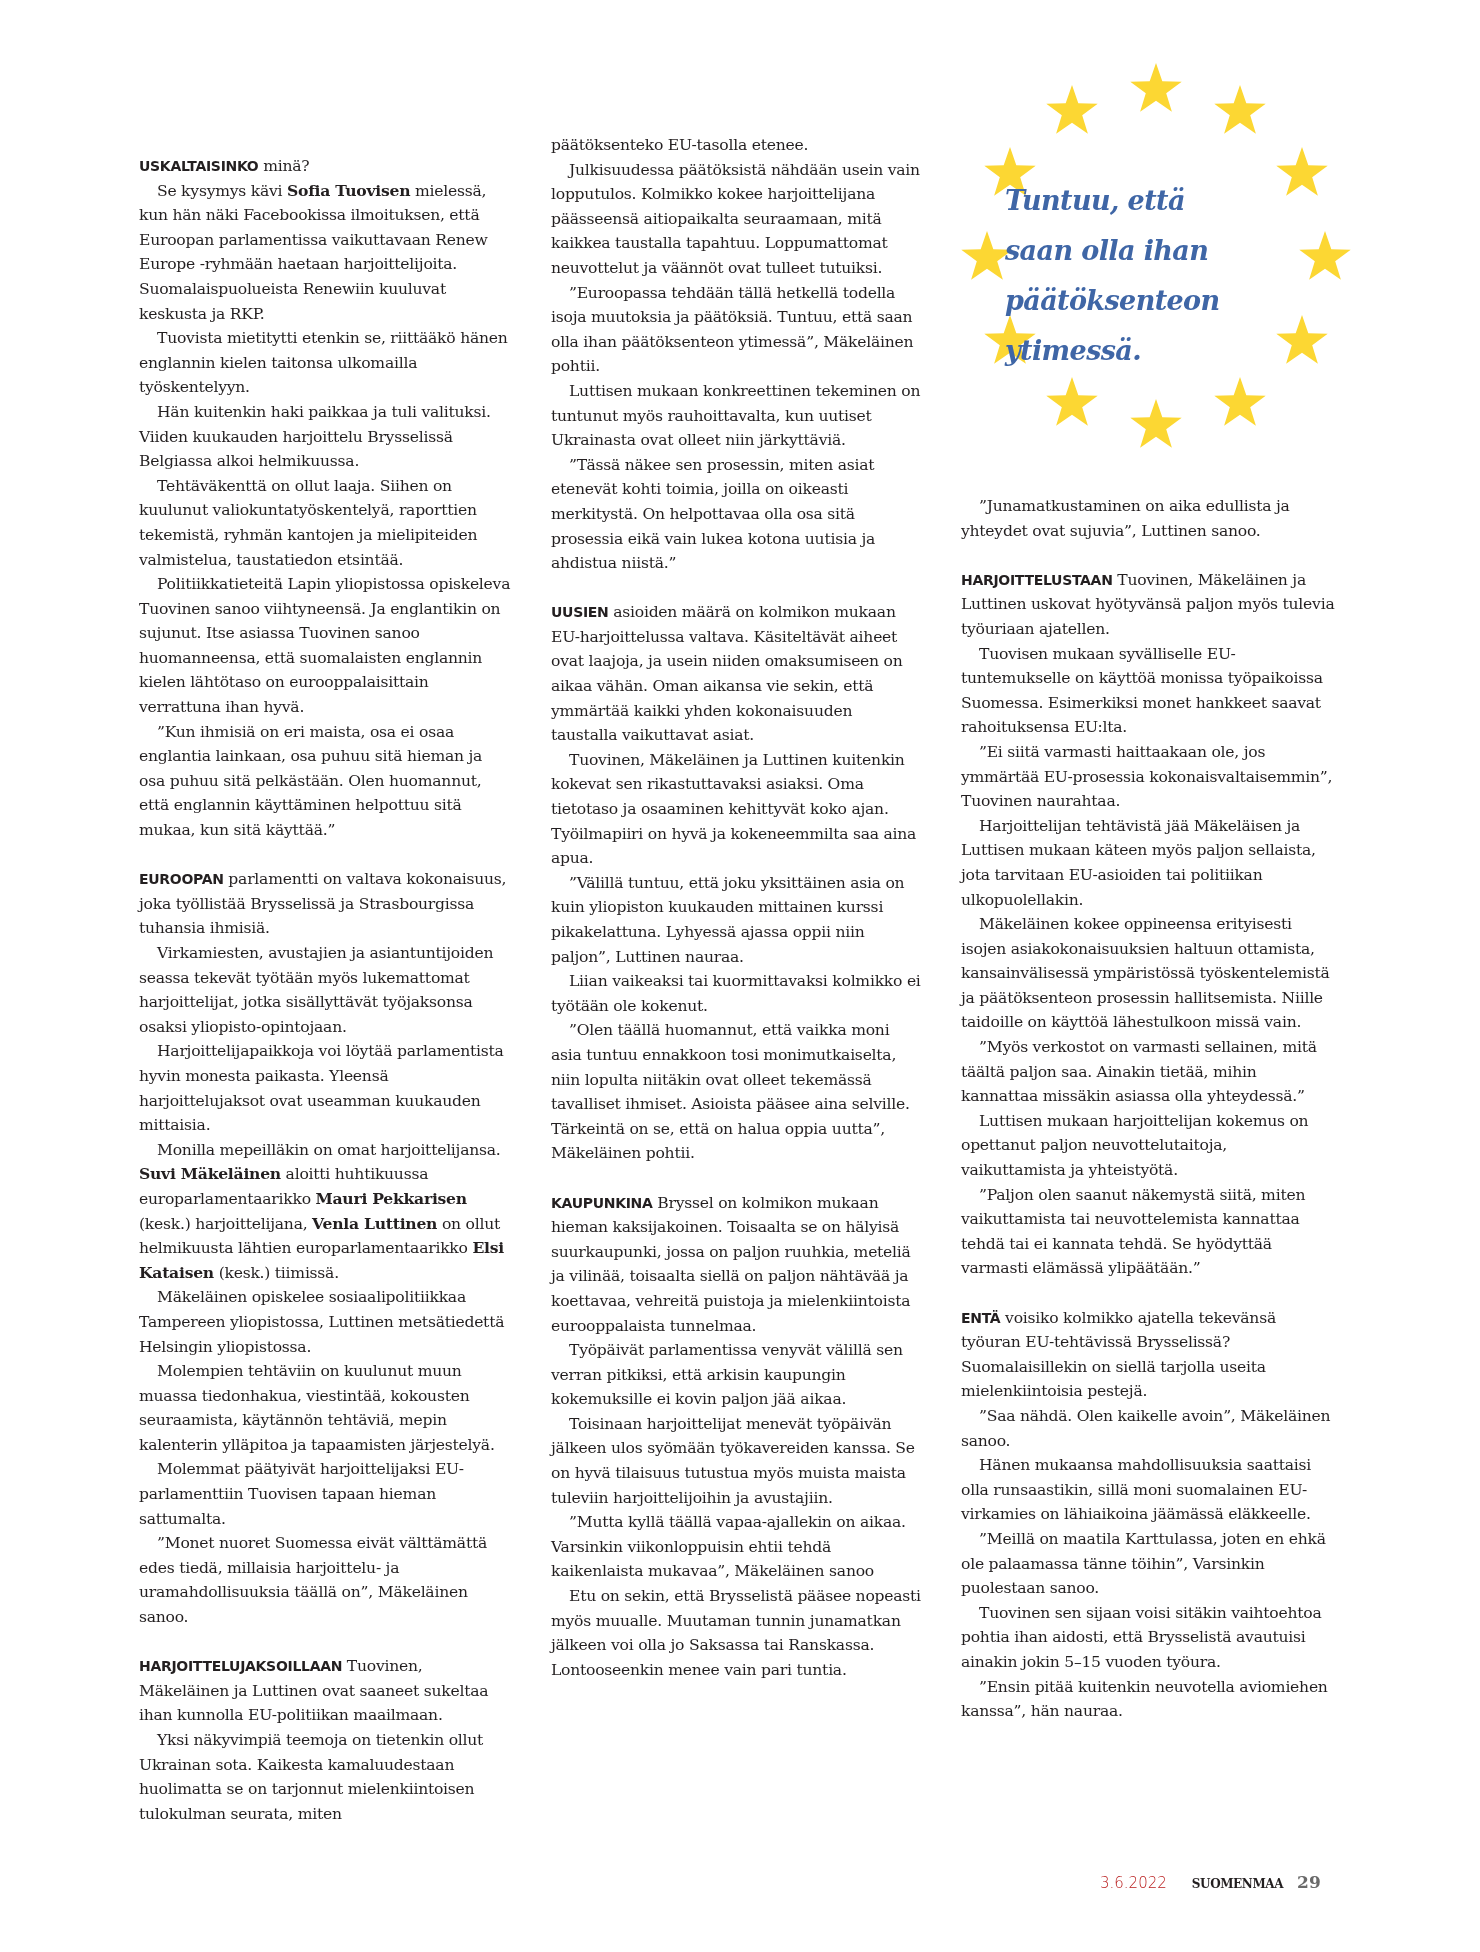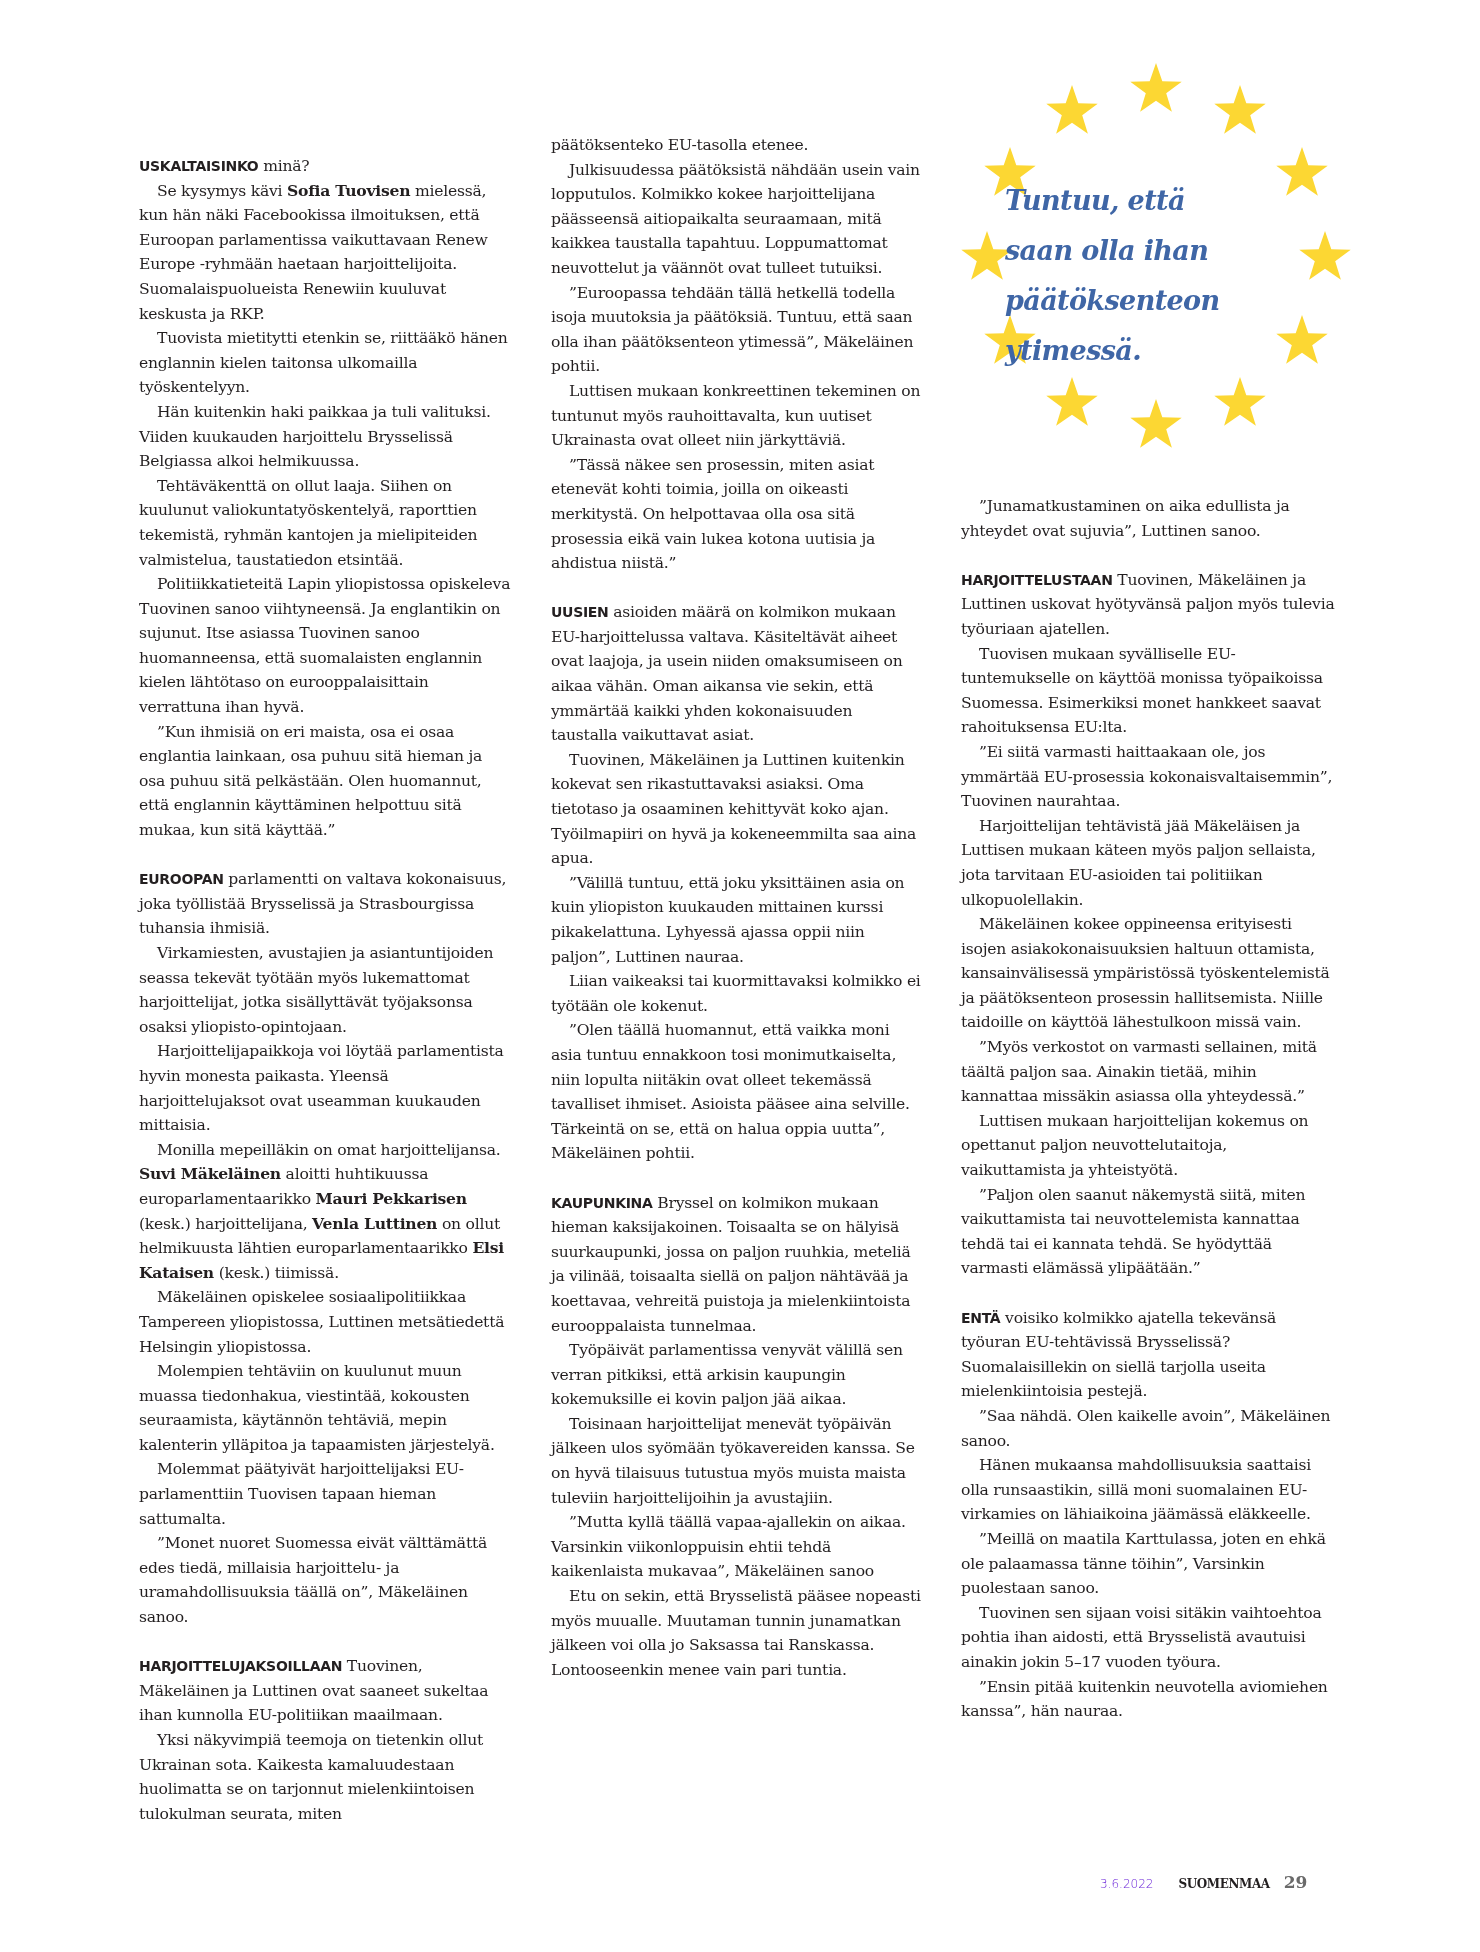"Tuovinen sen sijaan voisi sitäkin" p { text: 17 -> 15 }
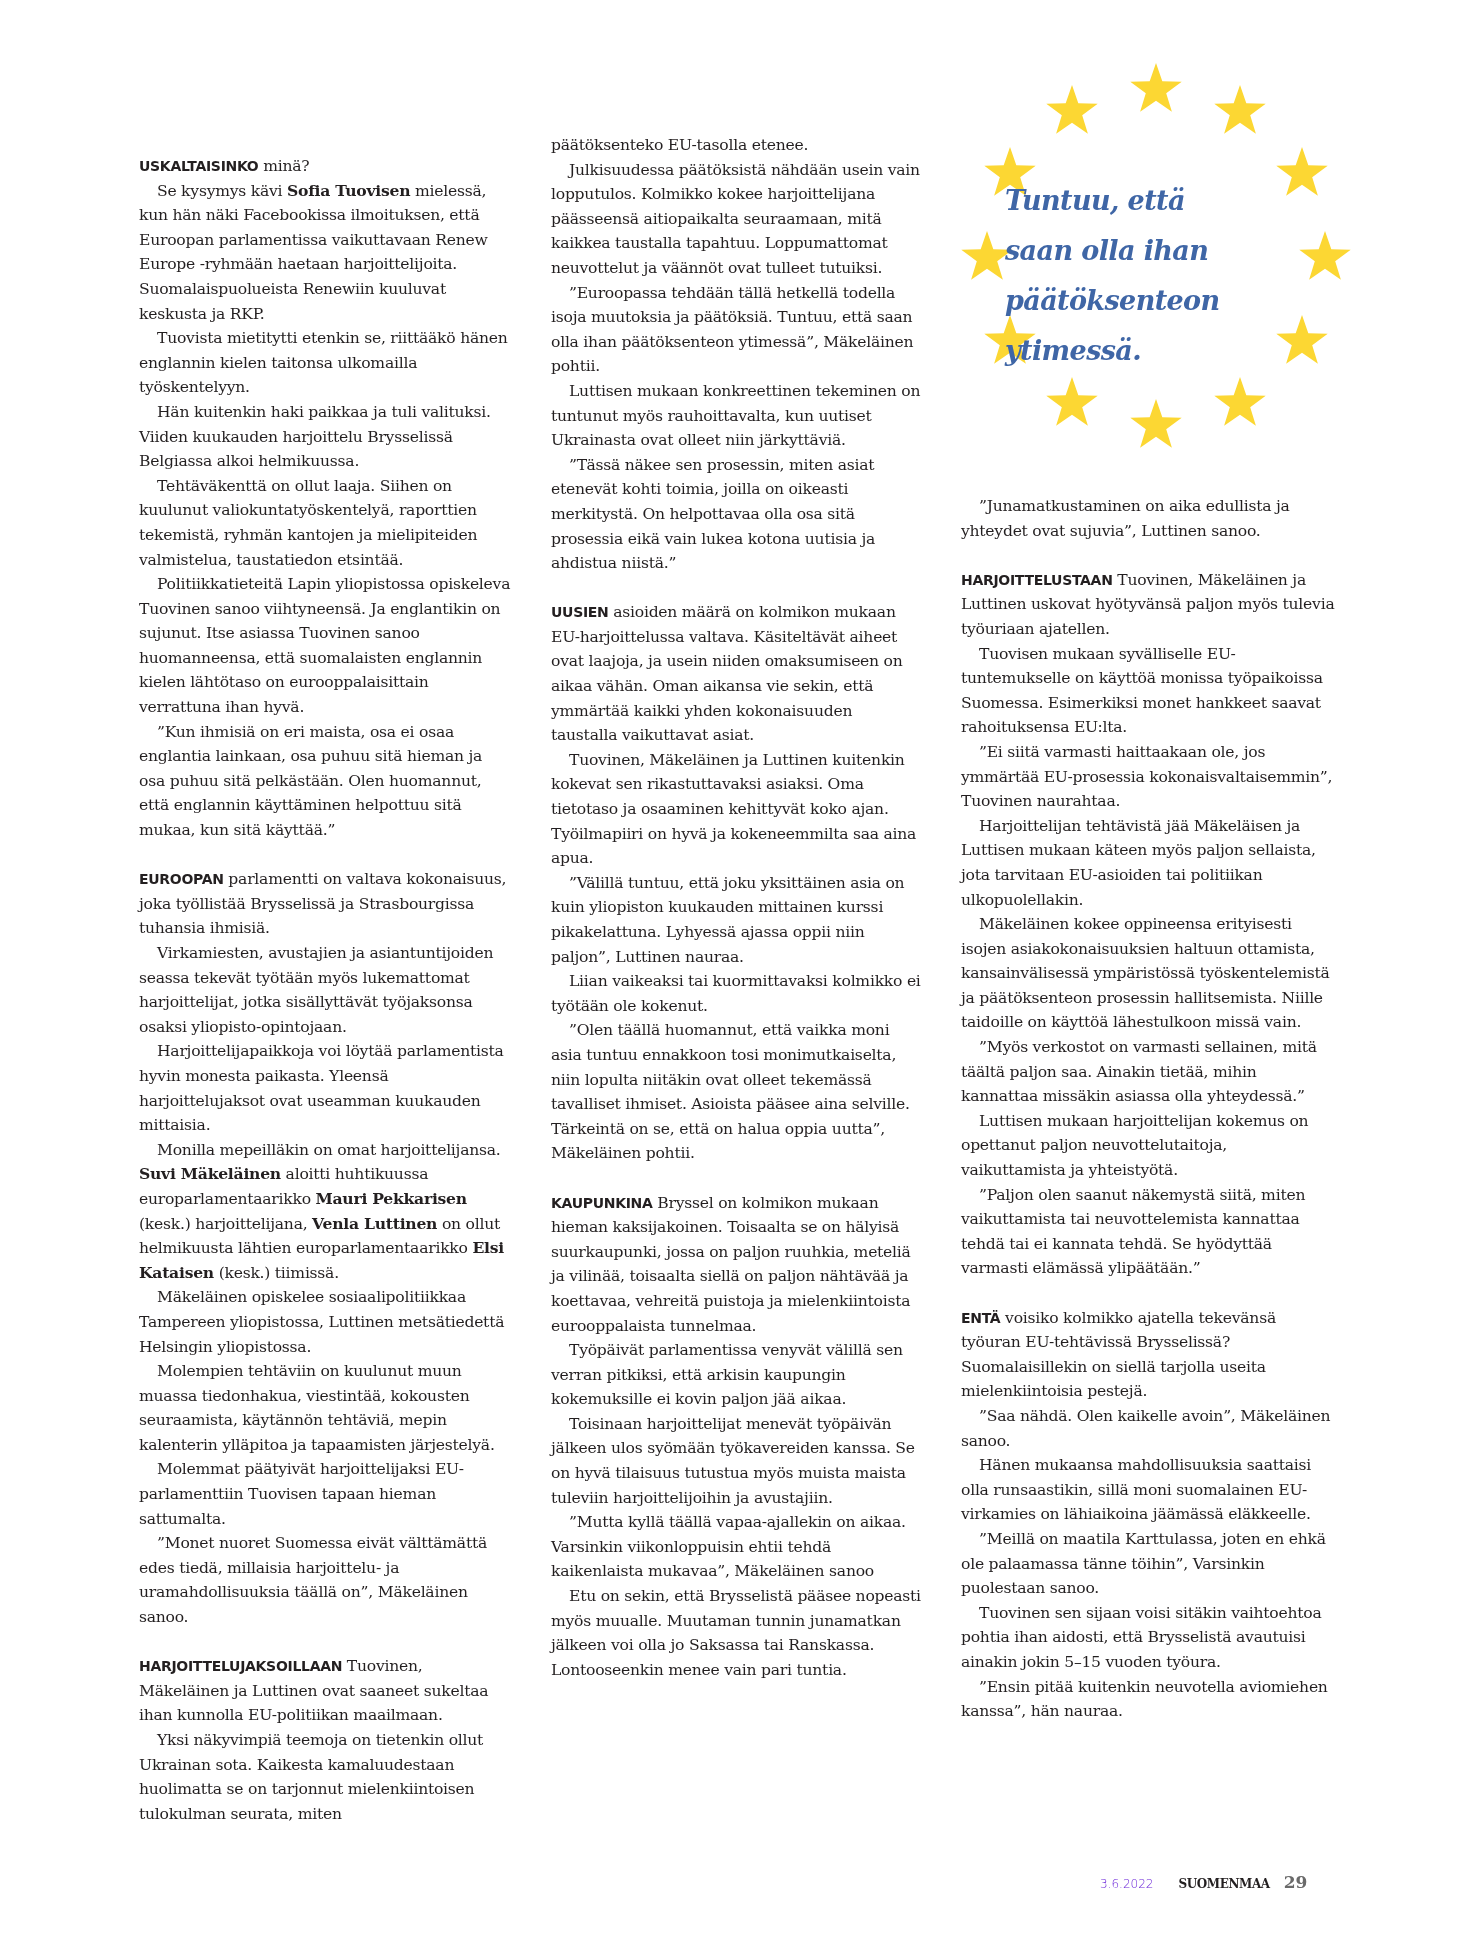"3.6.2022" .footer-date { color: #6d28d9 -> #b91c1c; font-size: 12px -> 15px }
